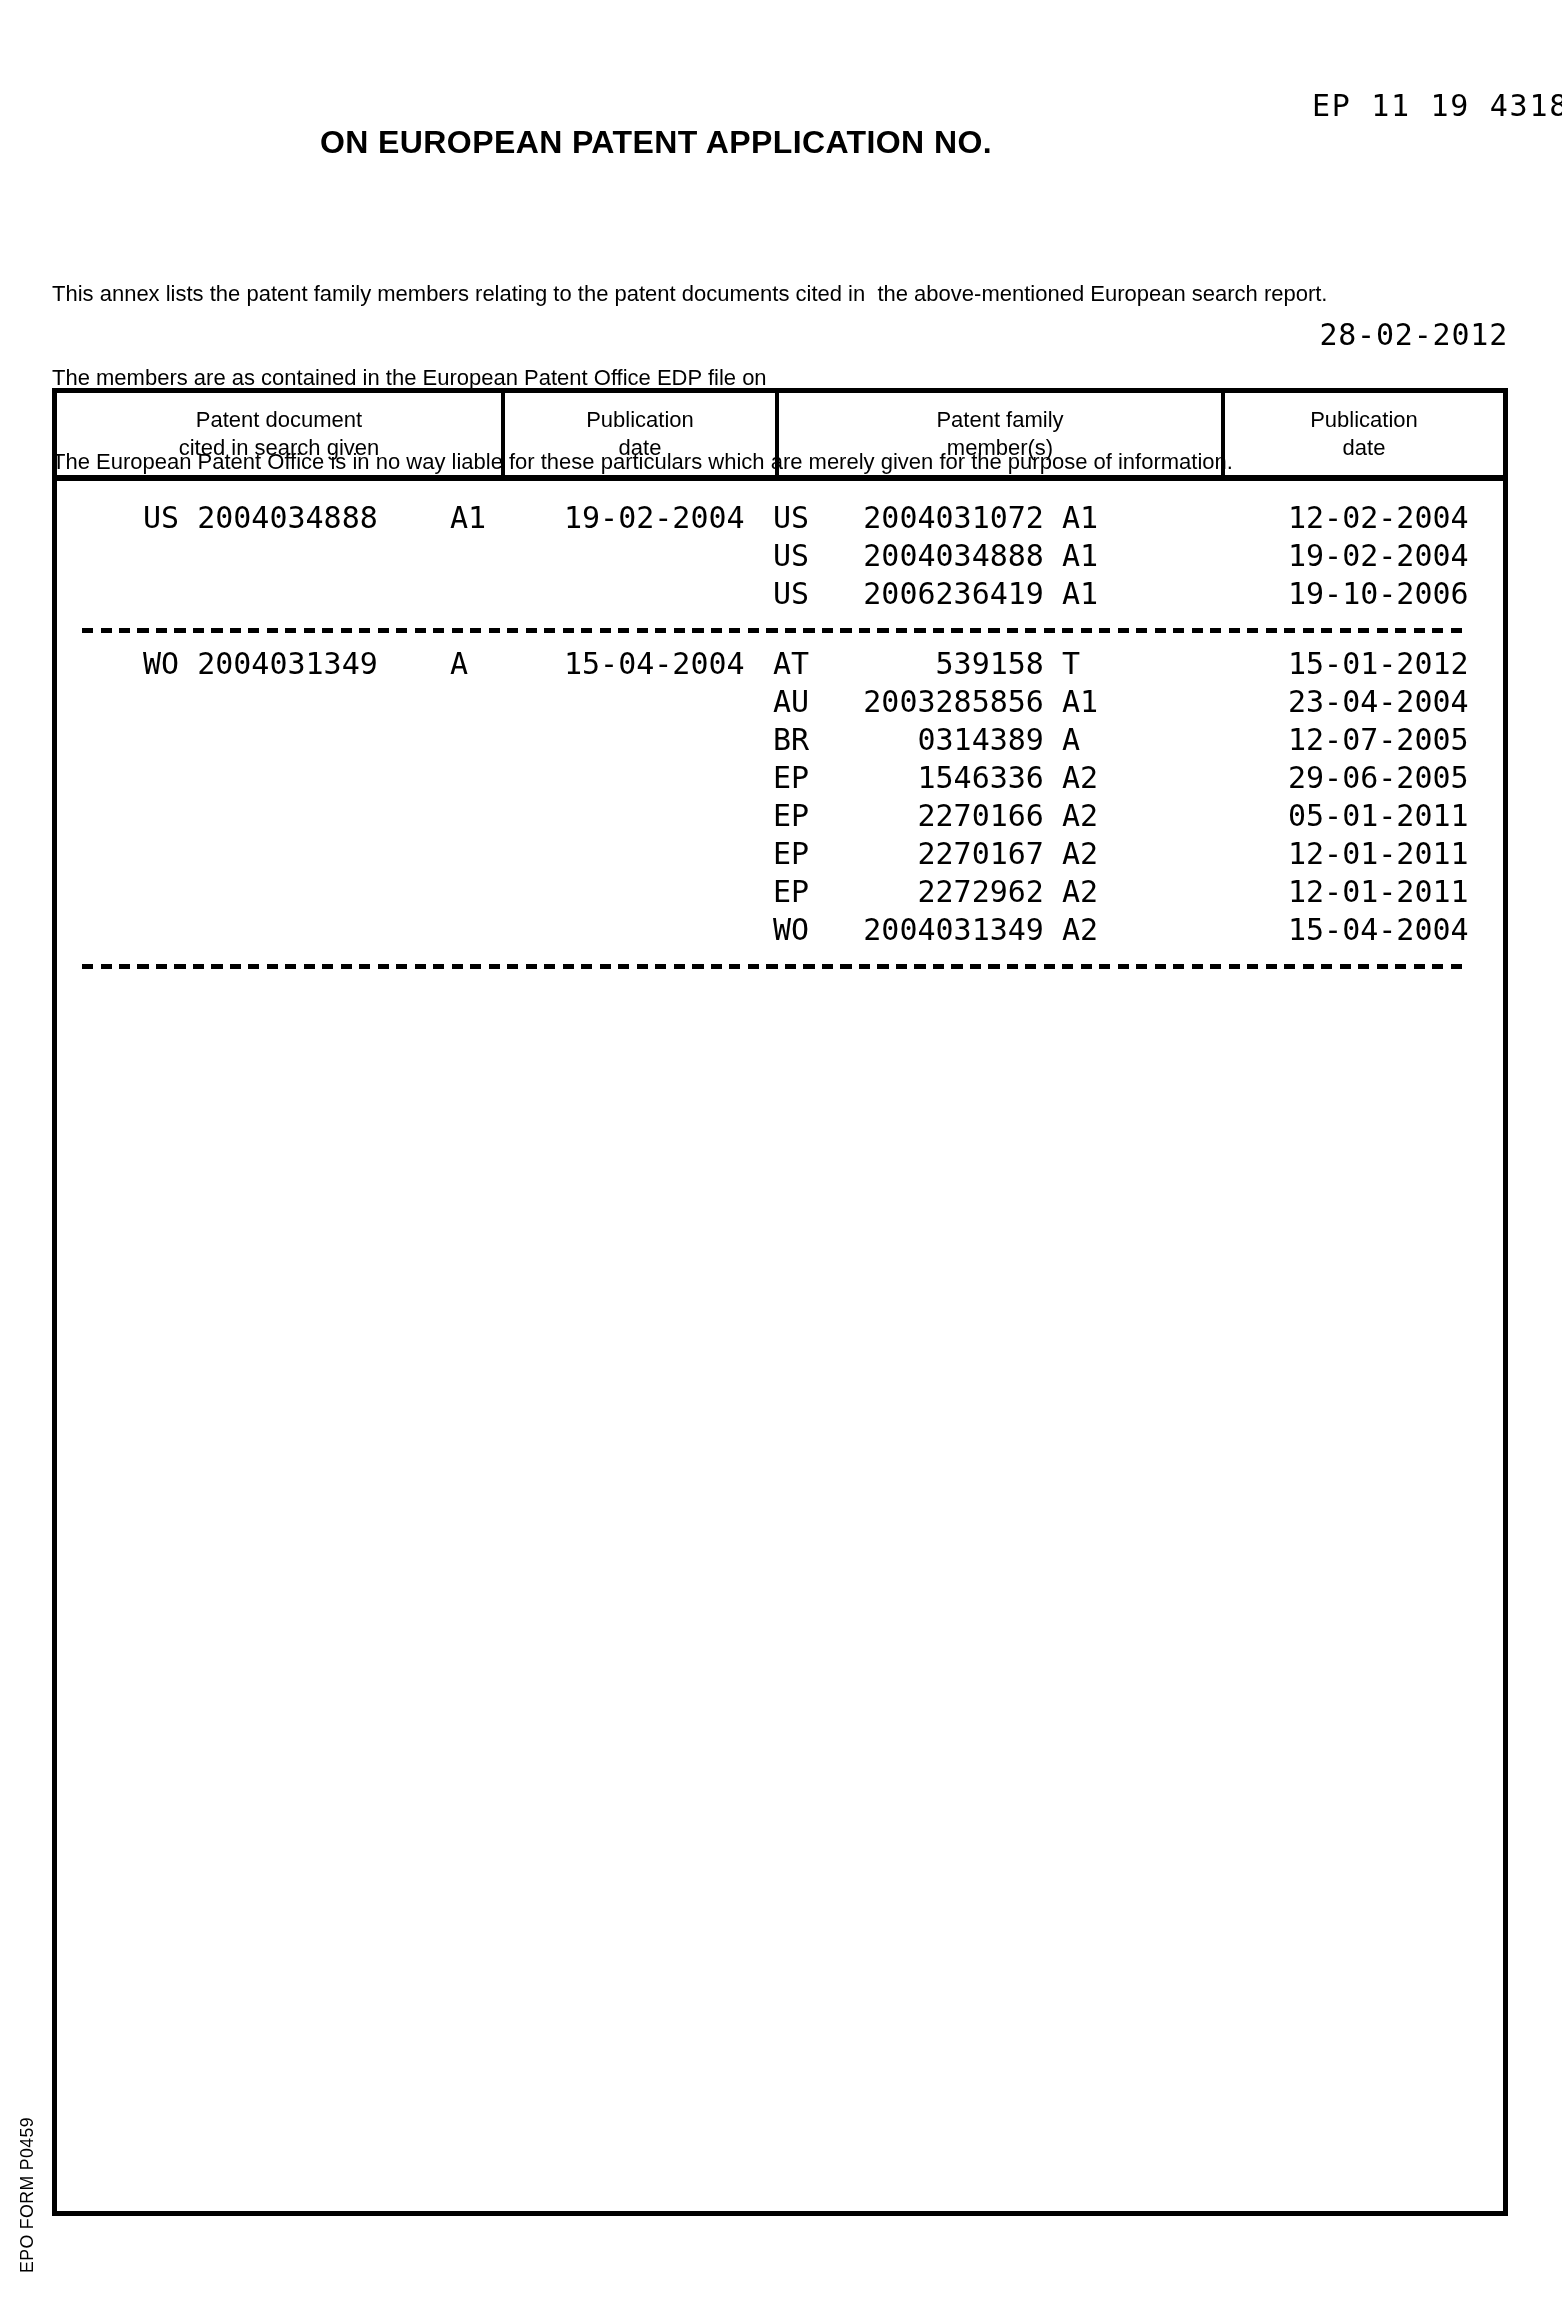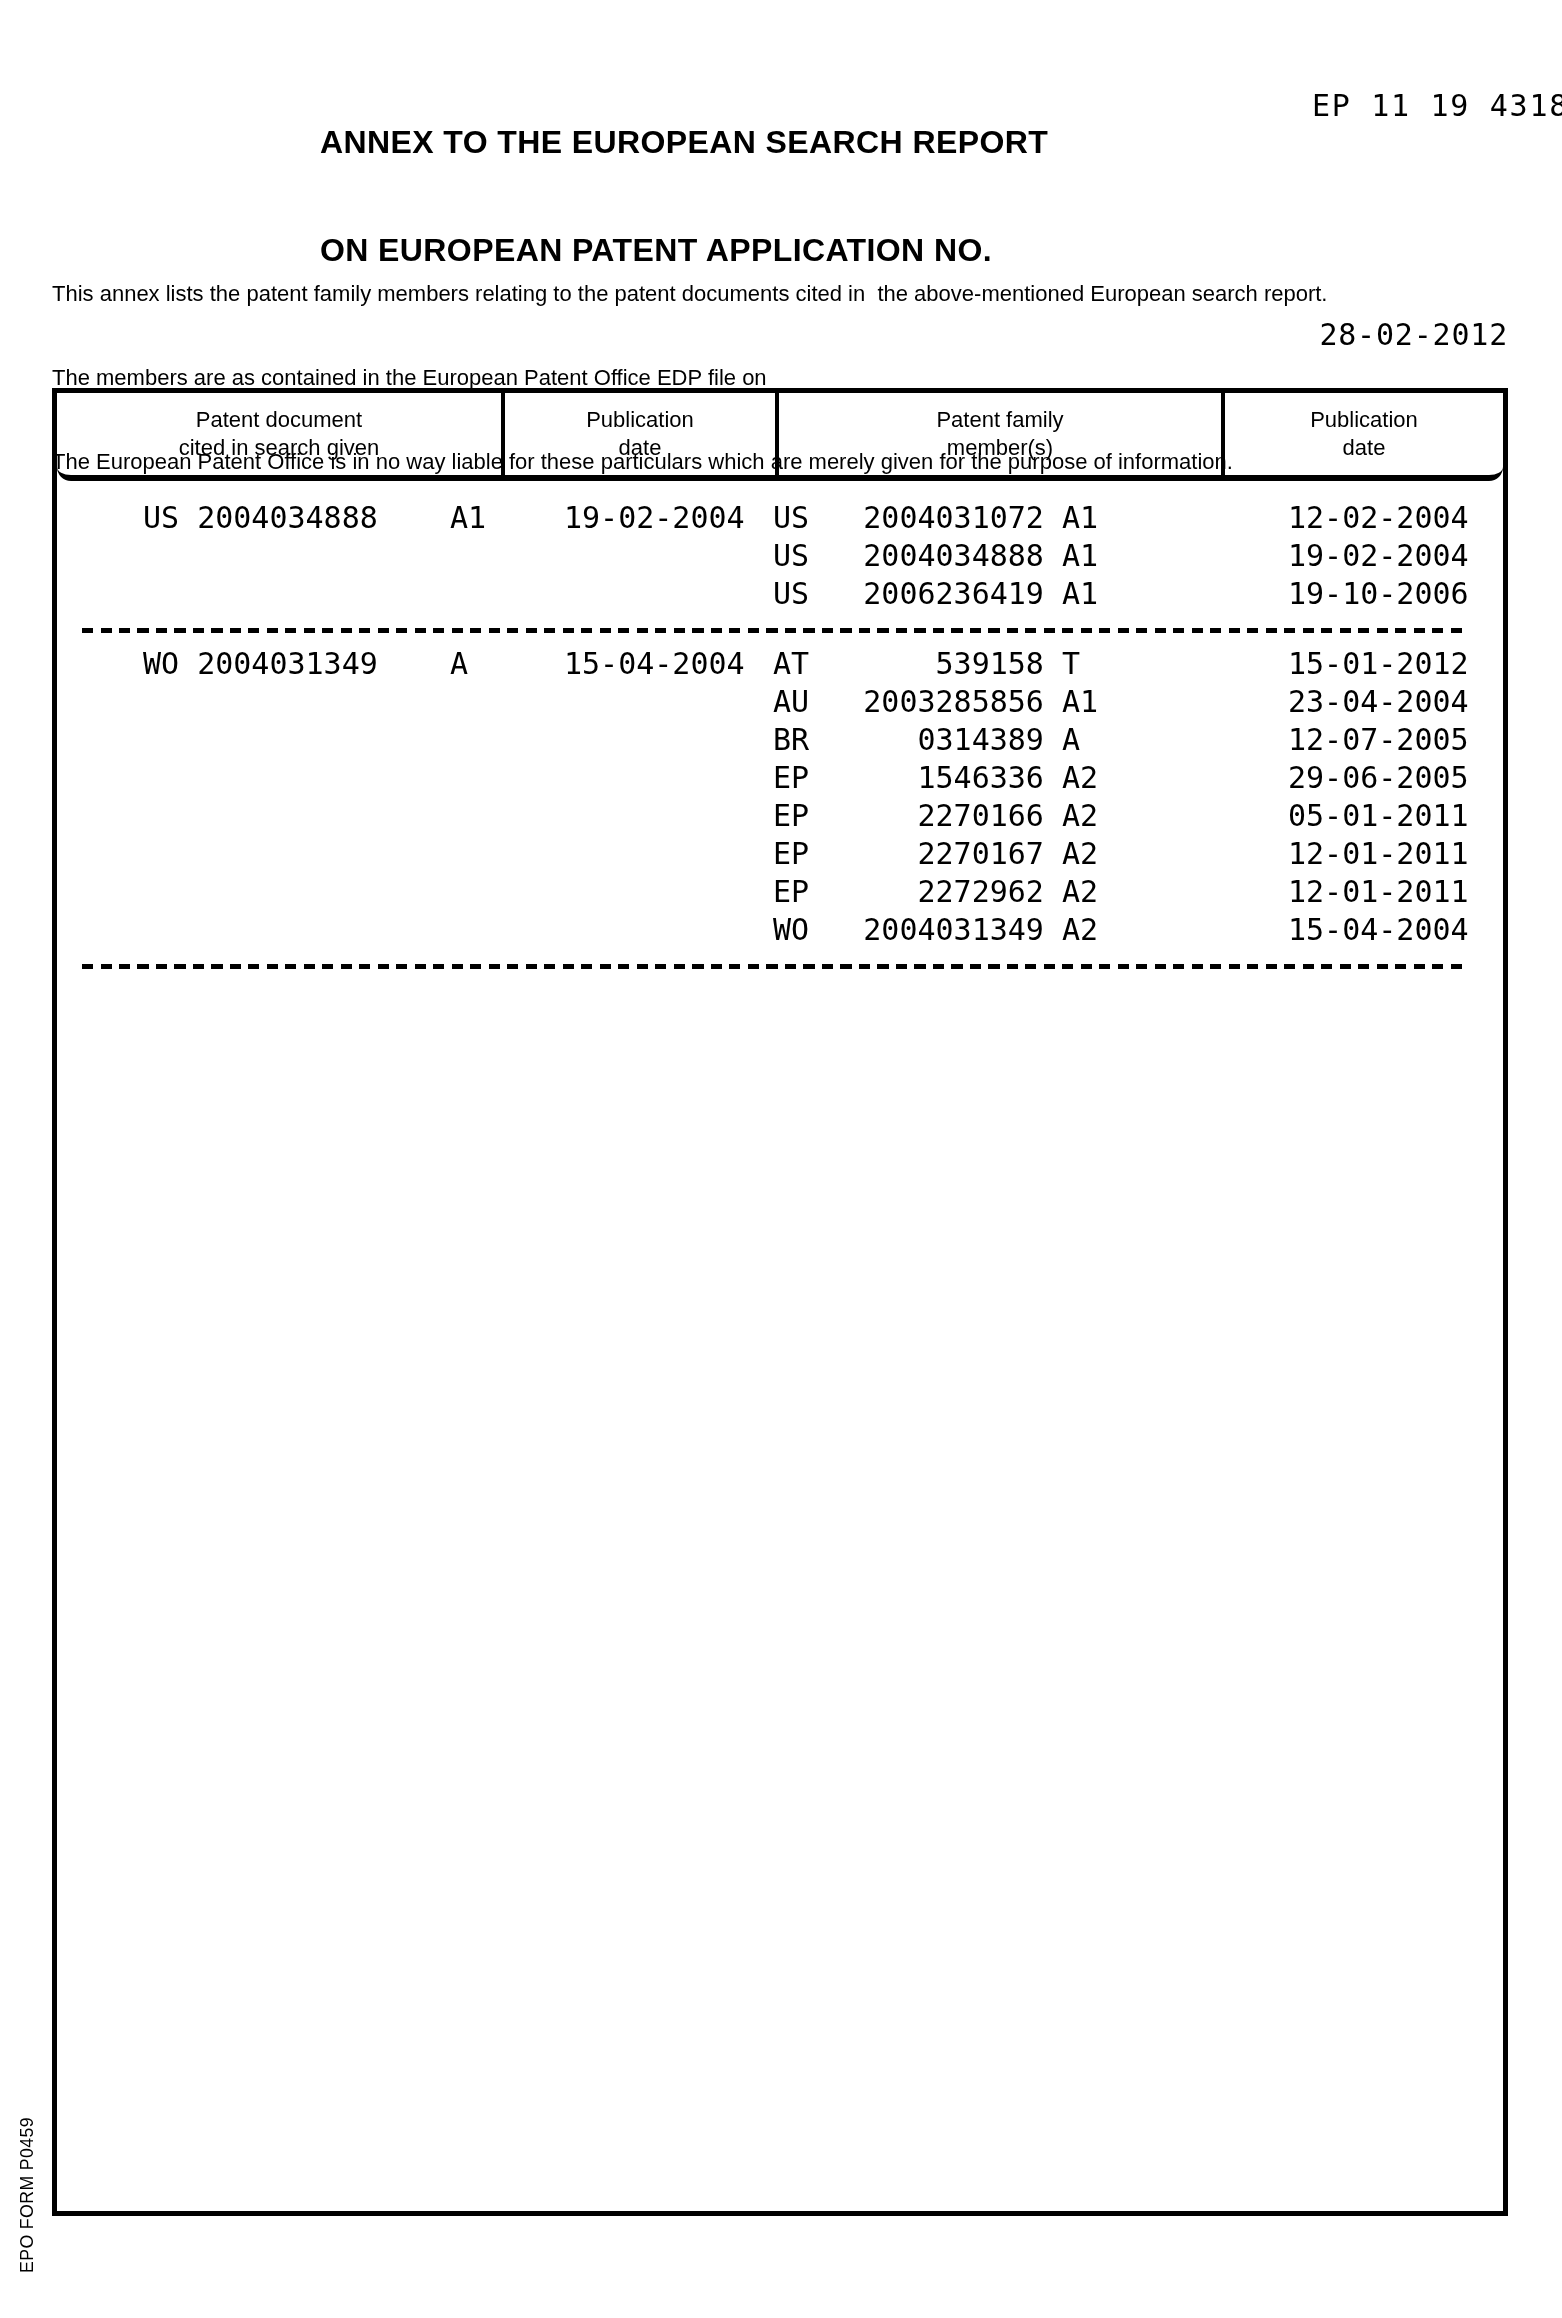"ANNEX TO THE EUROPEAN SEARCH" div { html: <div>ANNEX TO THE EUROPEAN SEARCH REPORT</div> -> none }
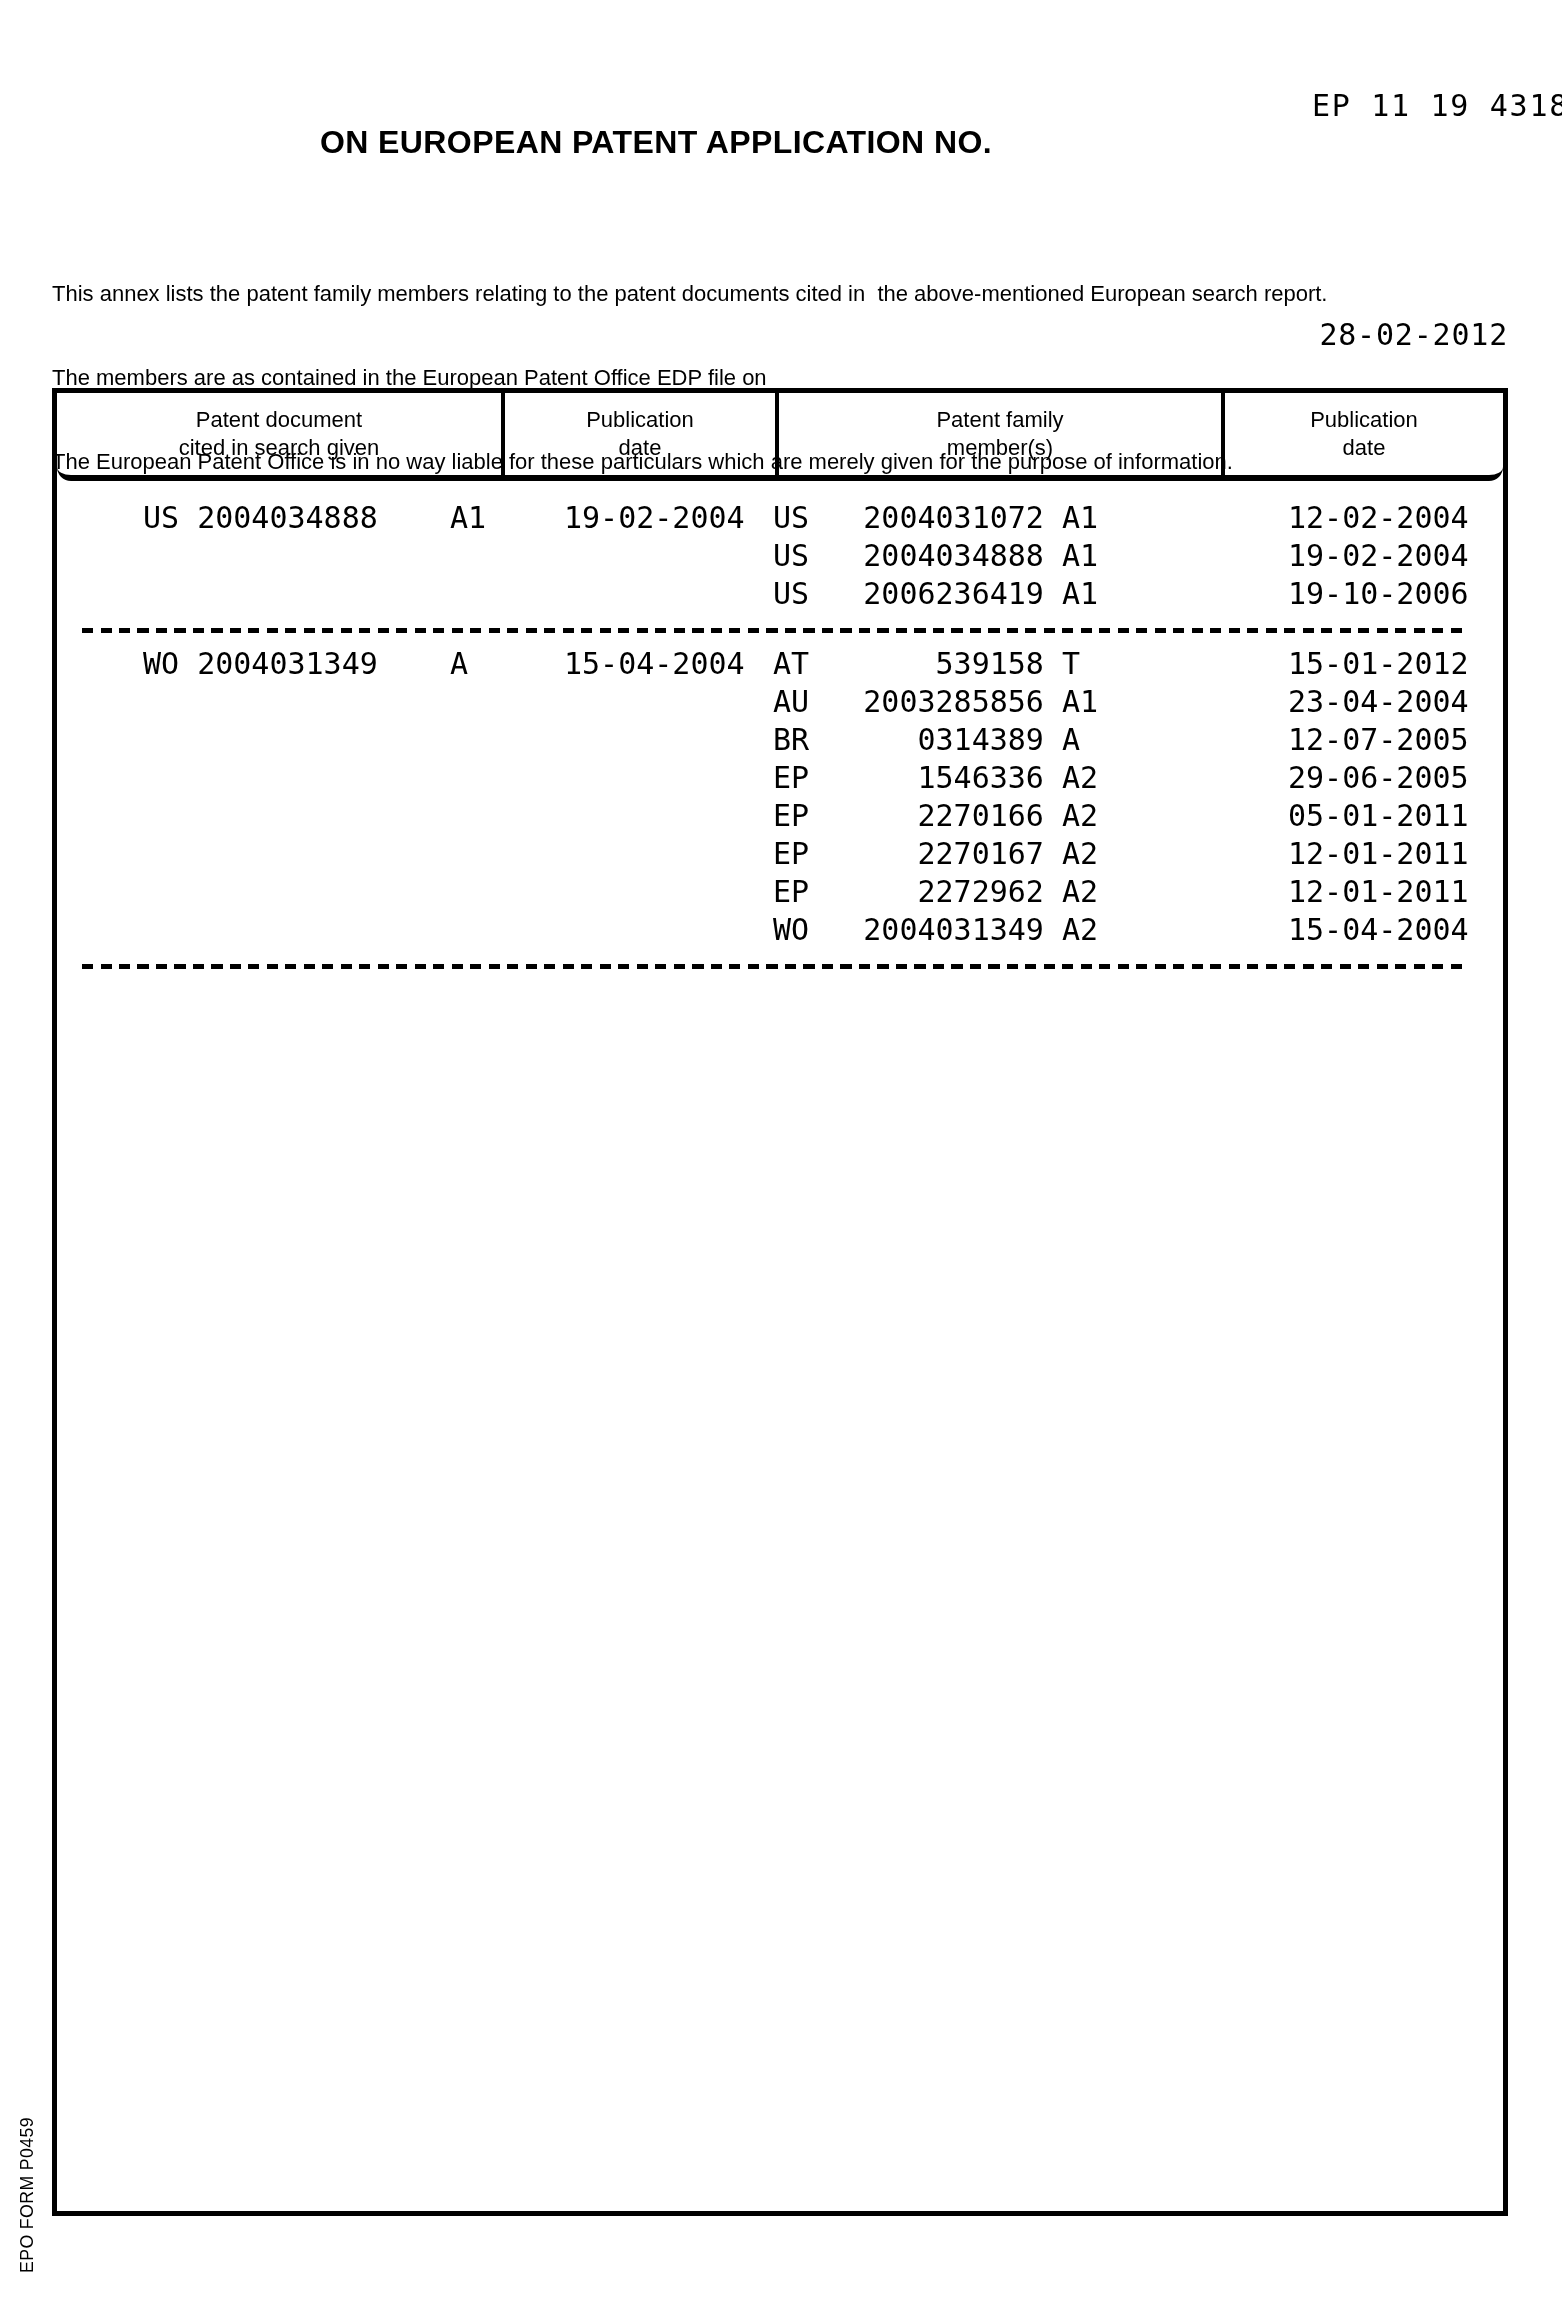"Patent document" .thead { border-radius: 14px -> none }
